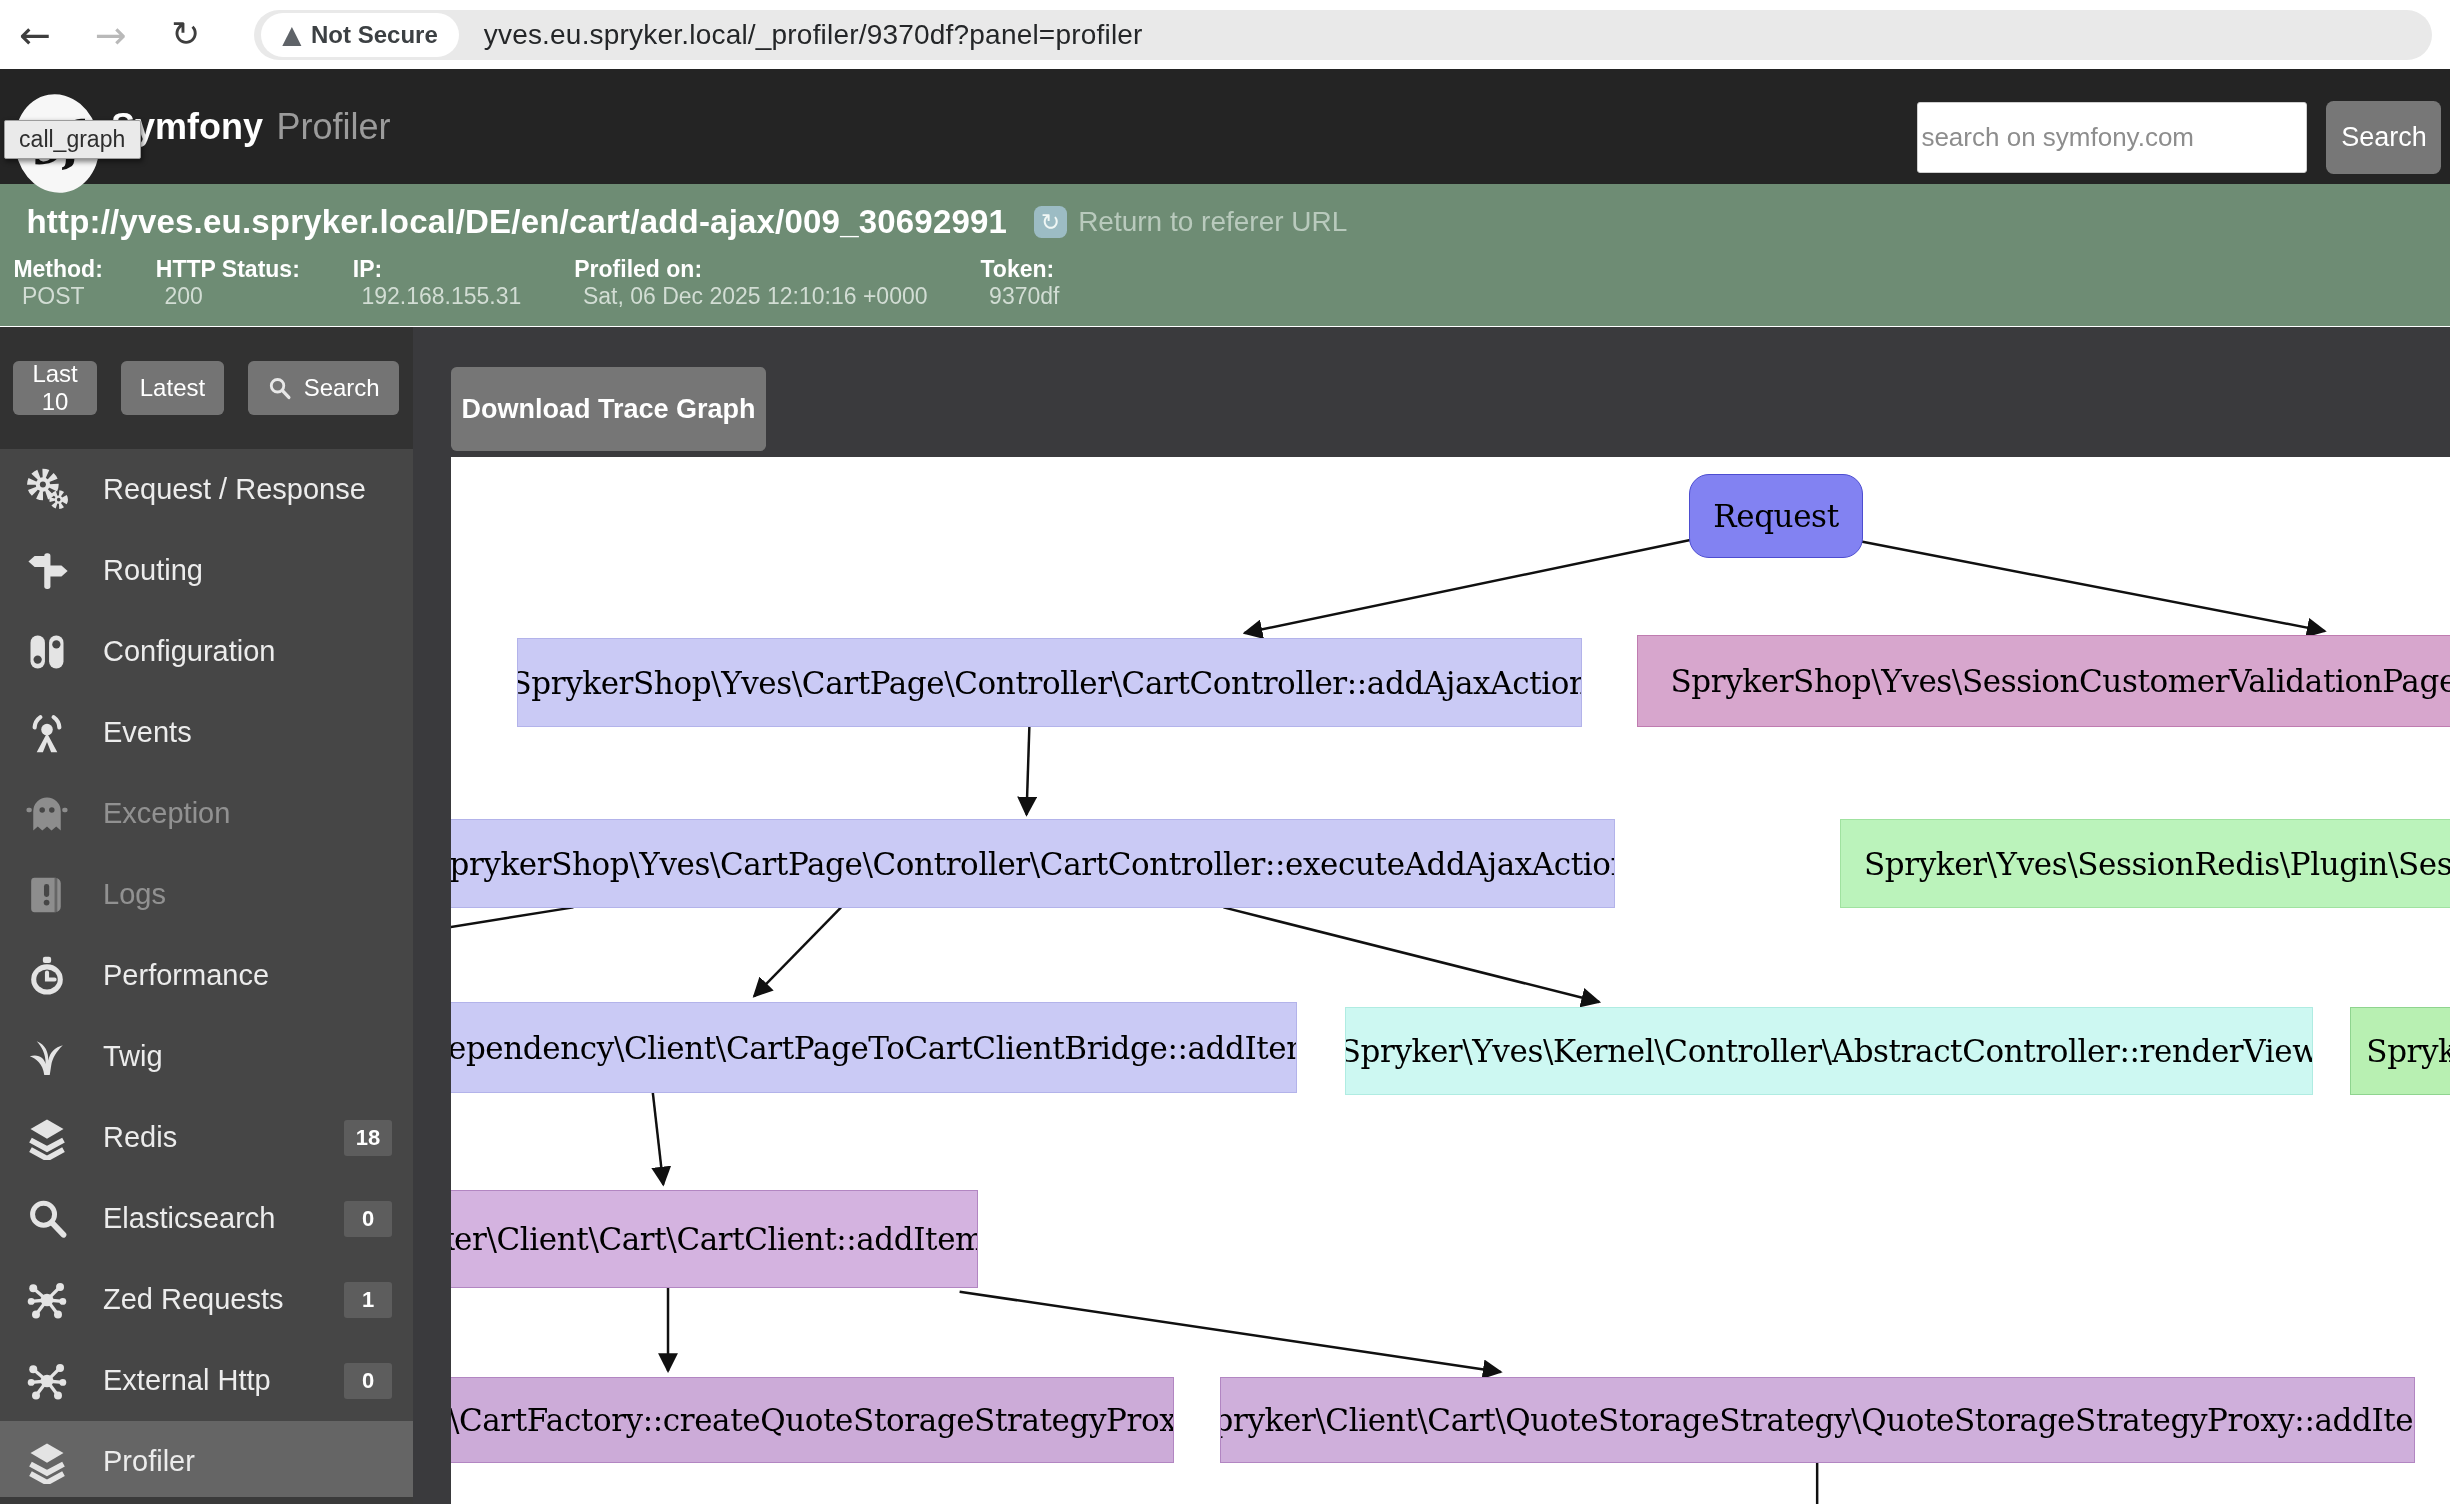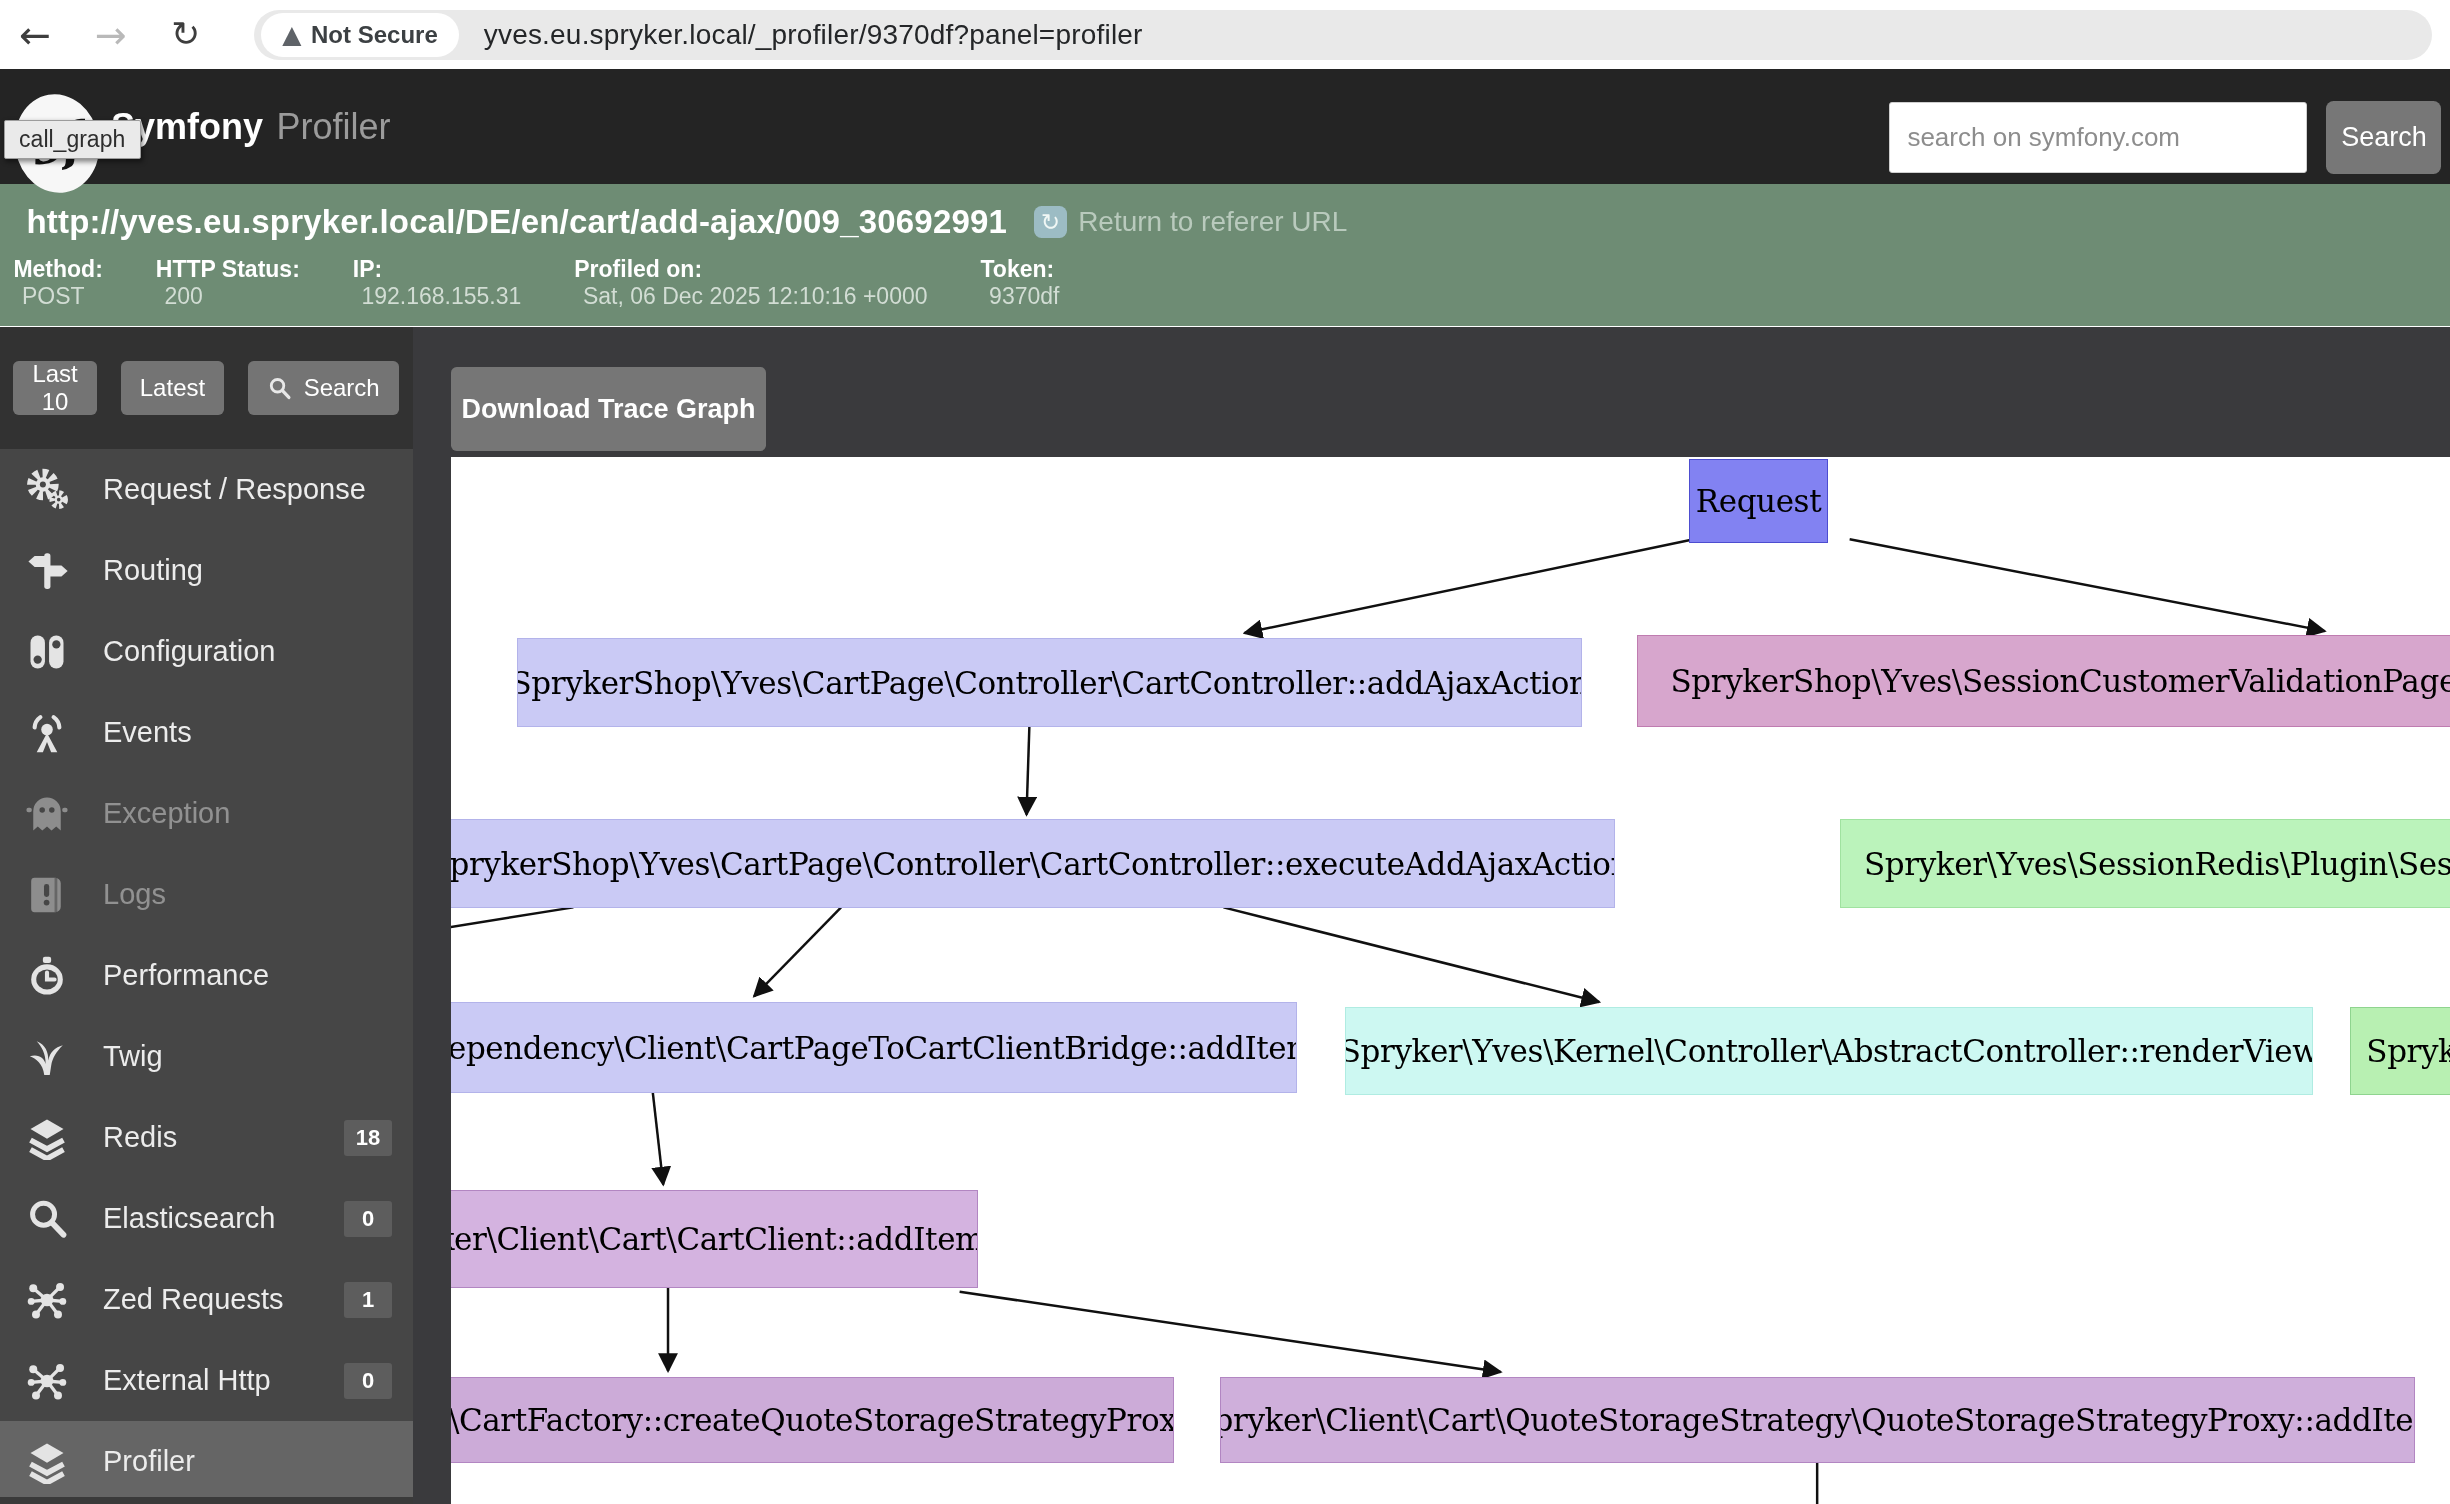"search on symfony.com" .sf-search { padding: 0 17px -> 0 3px }
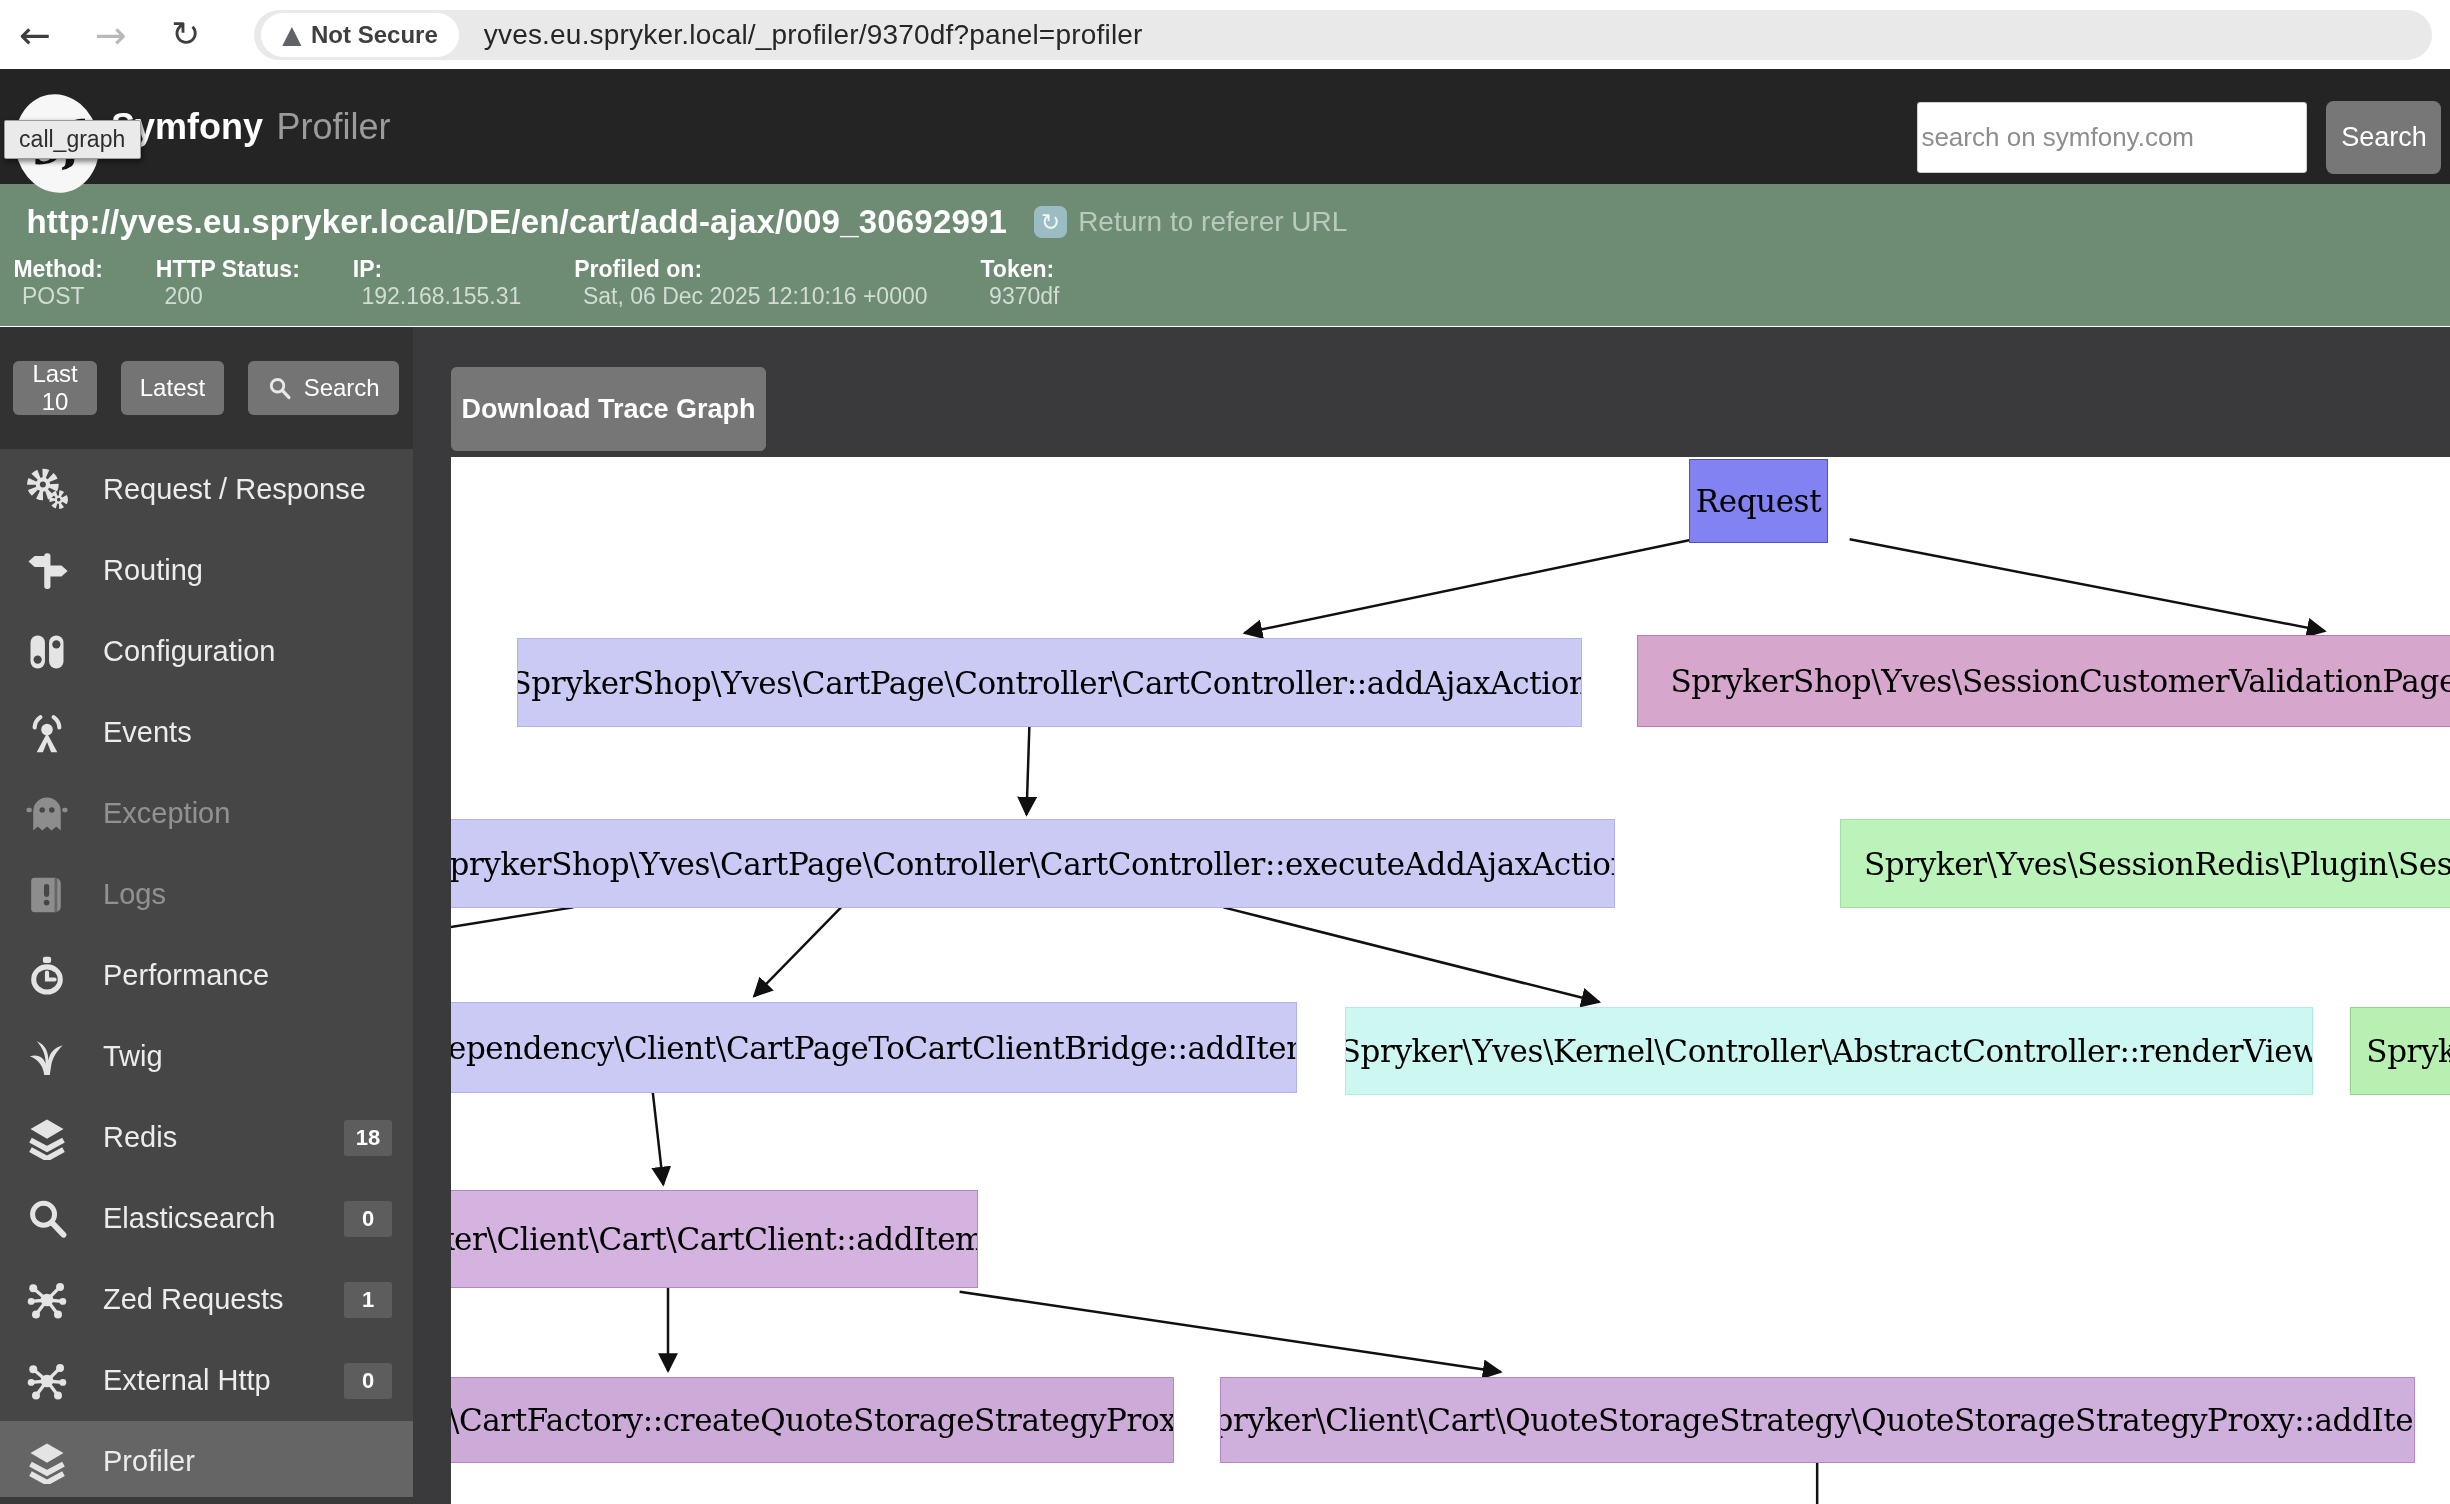"Request" div.node { border-radius: none -> 20px; top: 2px -> 17px; width: 139px -> 174px }
